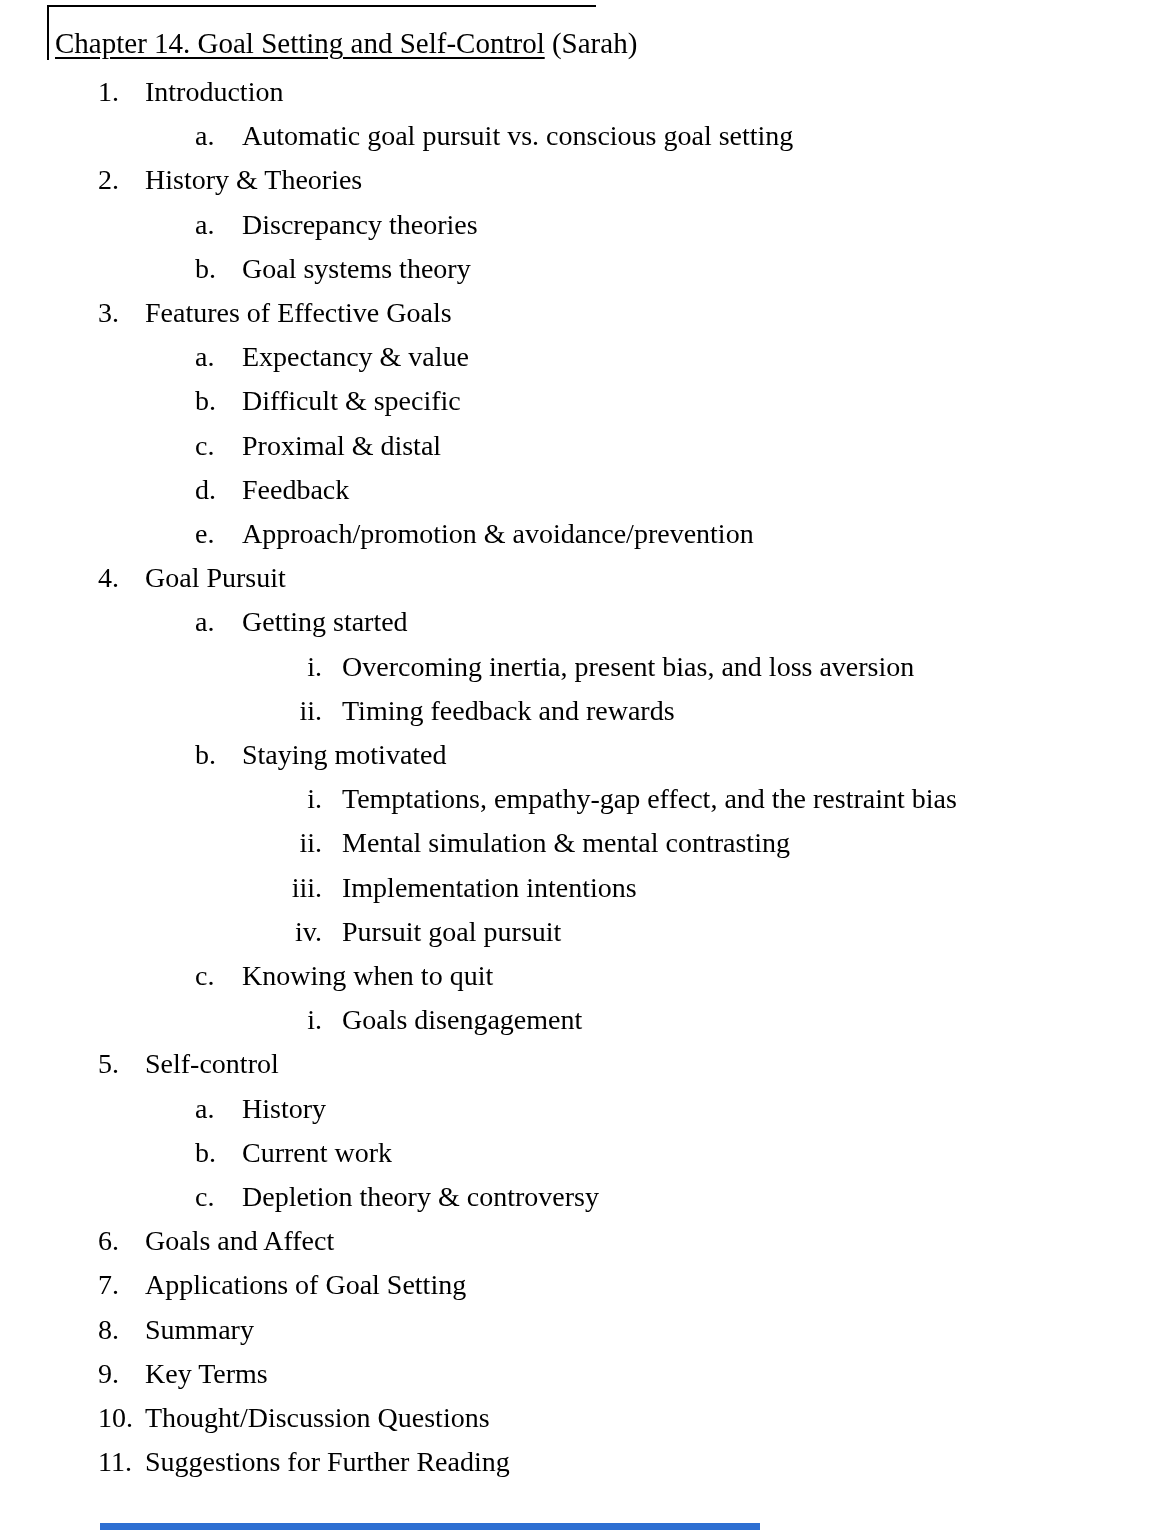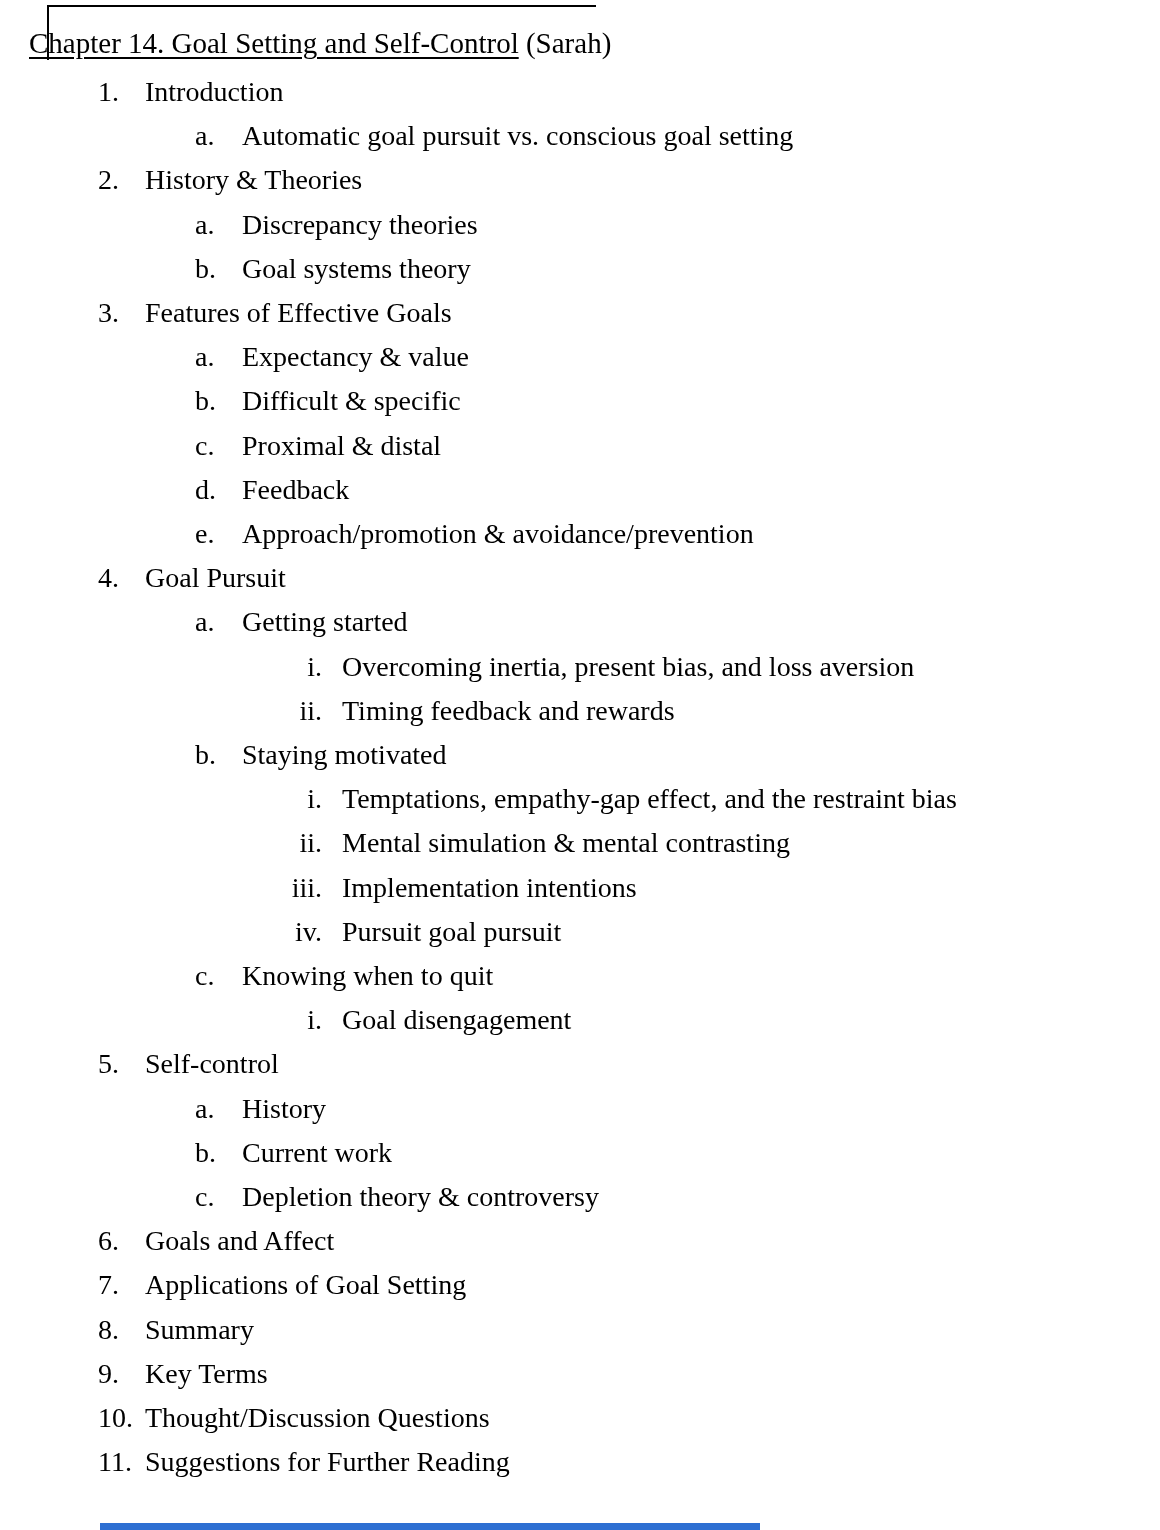"Chapter 14. Goal Setting and" .title { margin-left: 29px -> 55px }
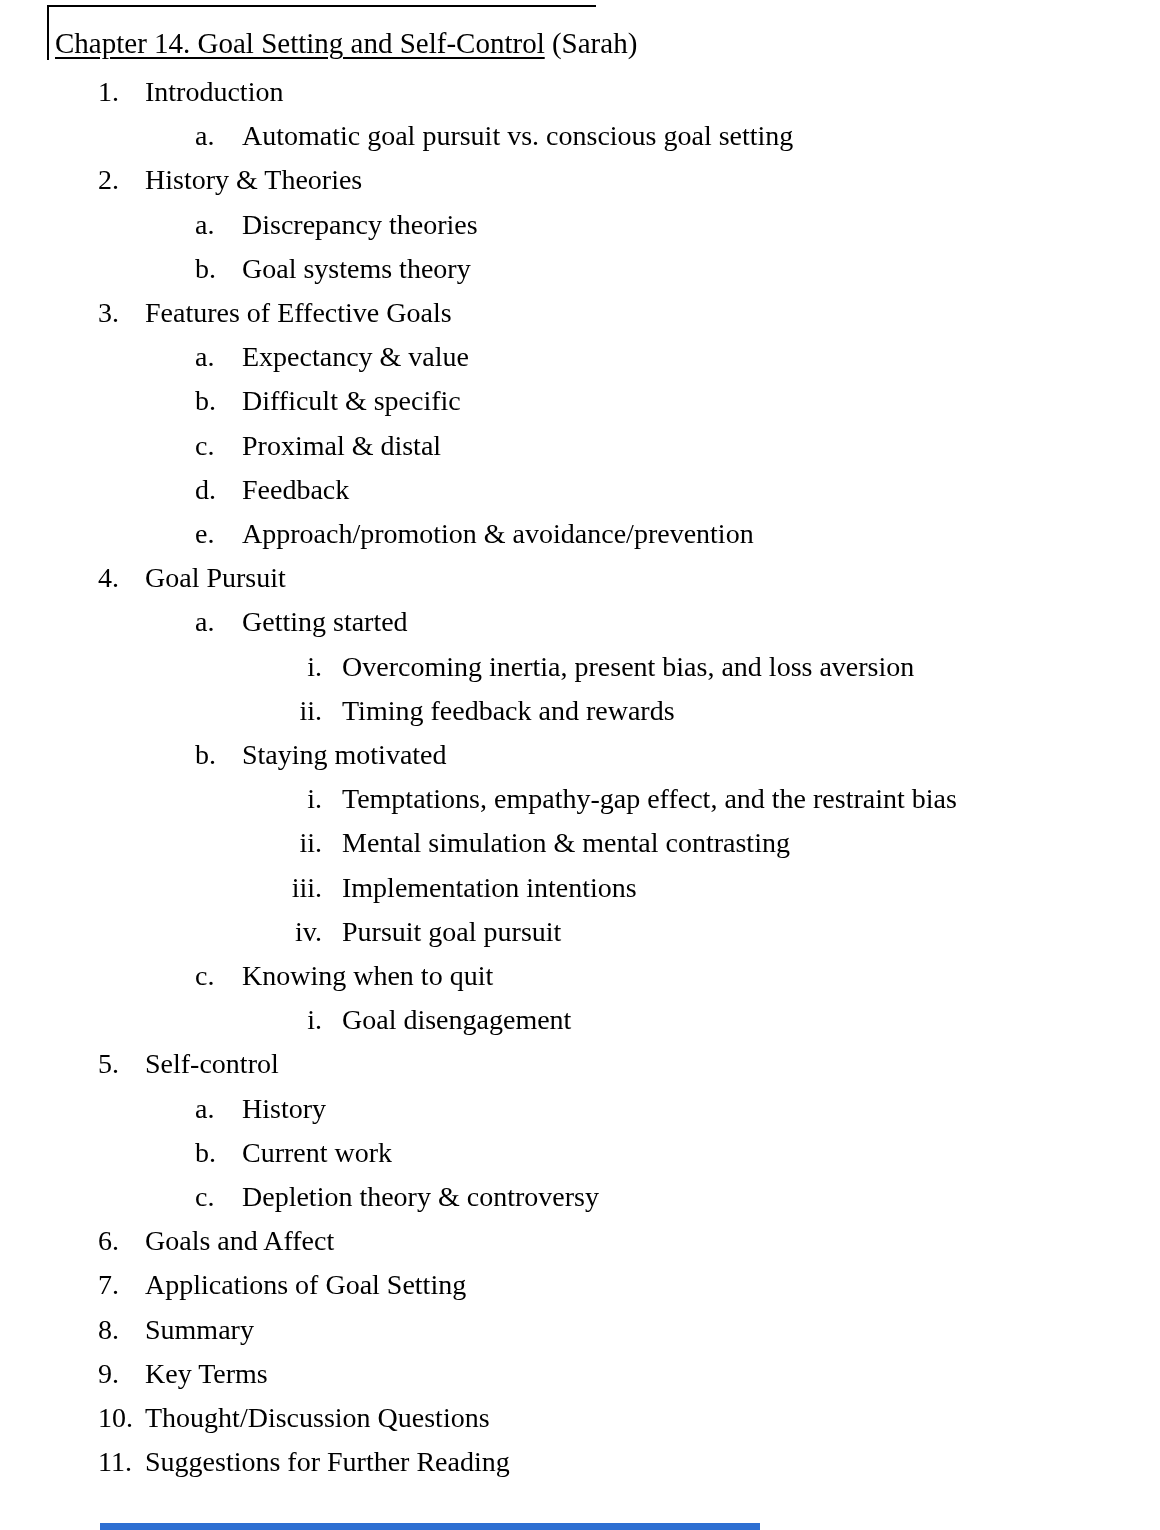"Goal disengagement" span.text { text: Goal -> Goals }
